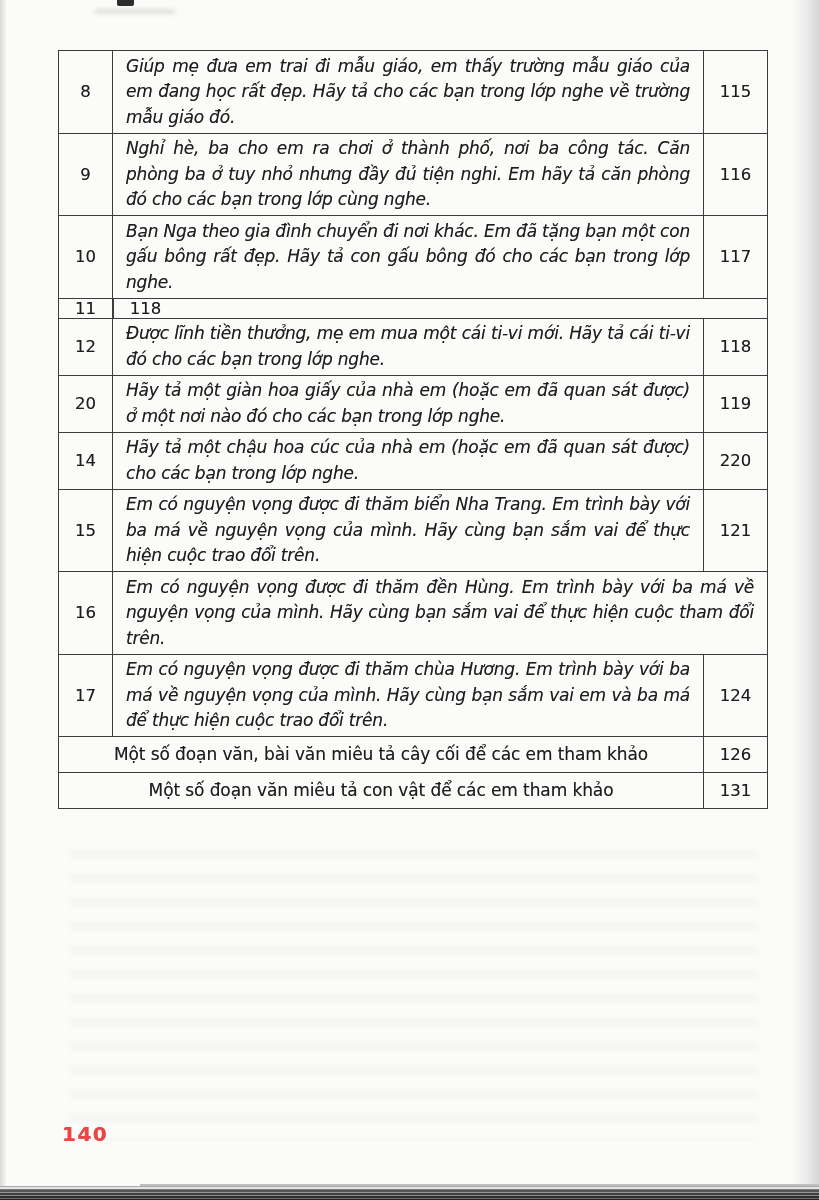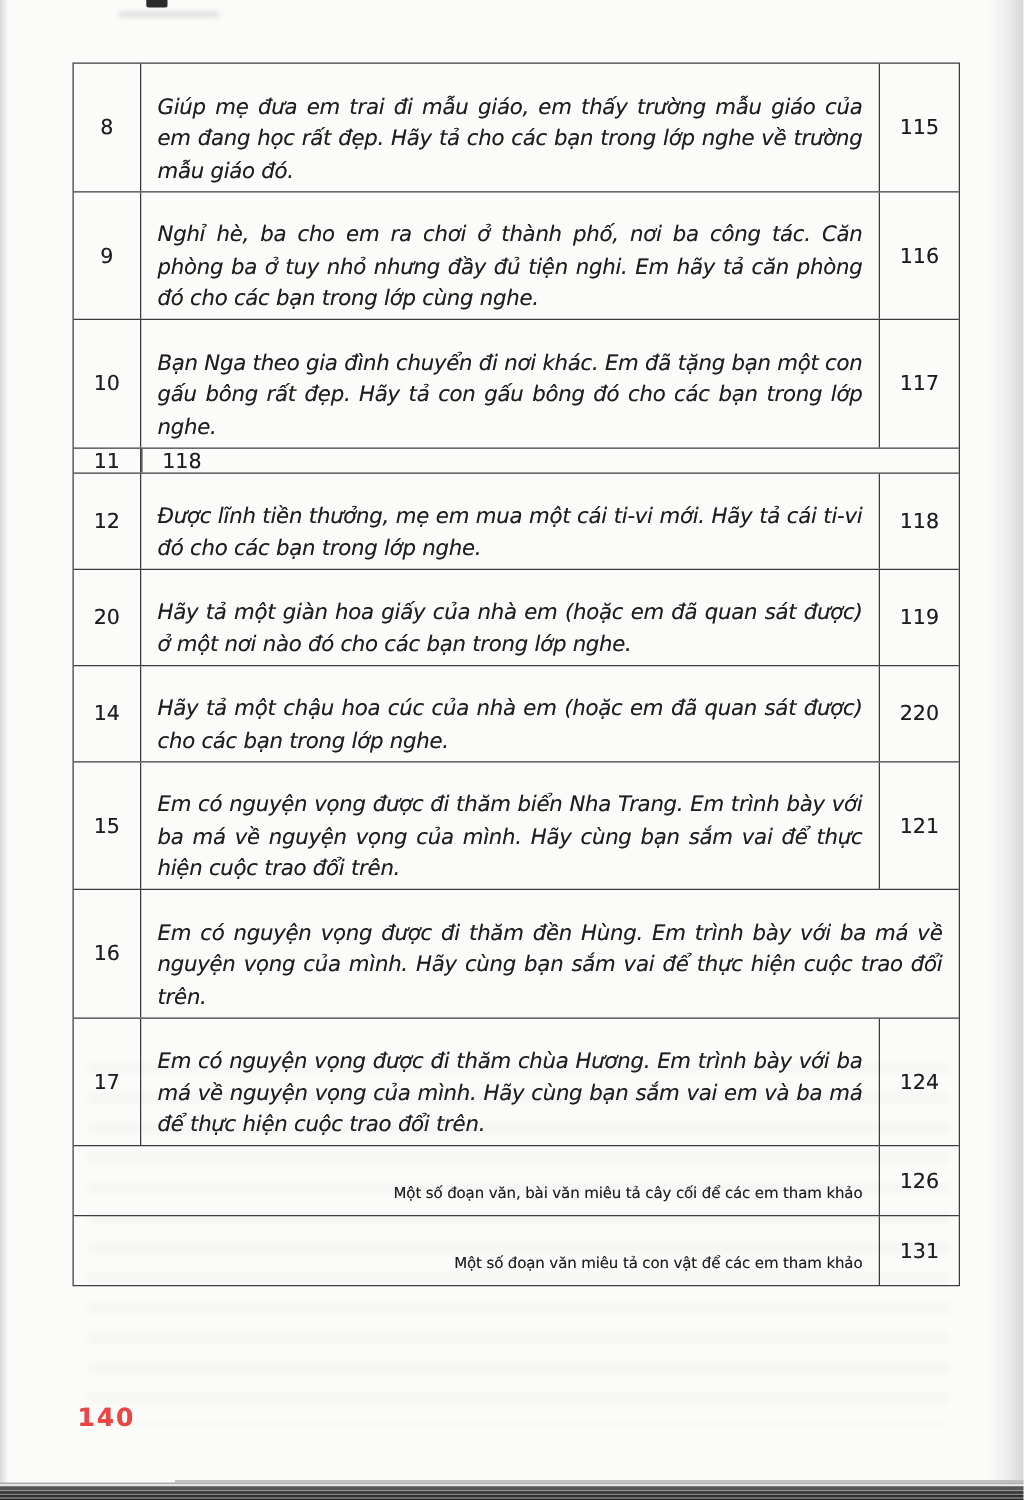"Giúp mẹ đưa em trai" .desc { margin-top: 20px -> none }
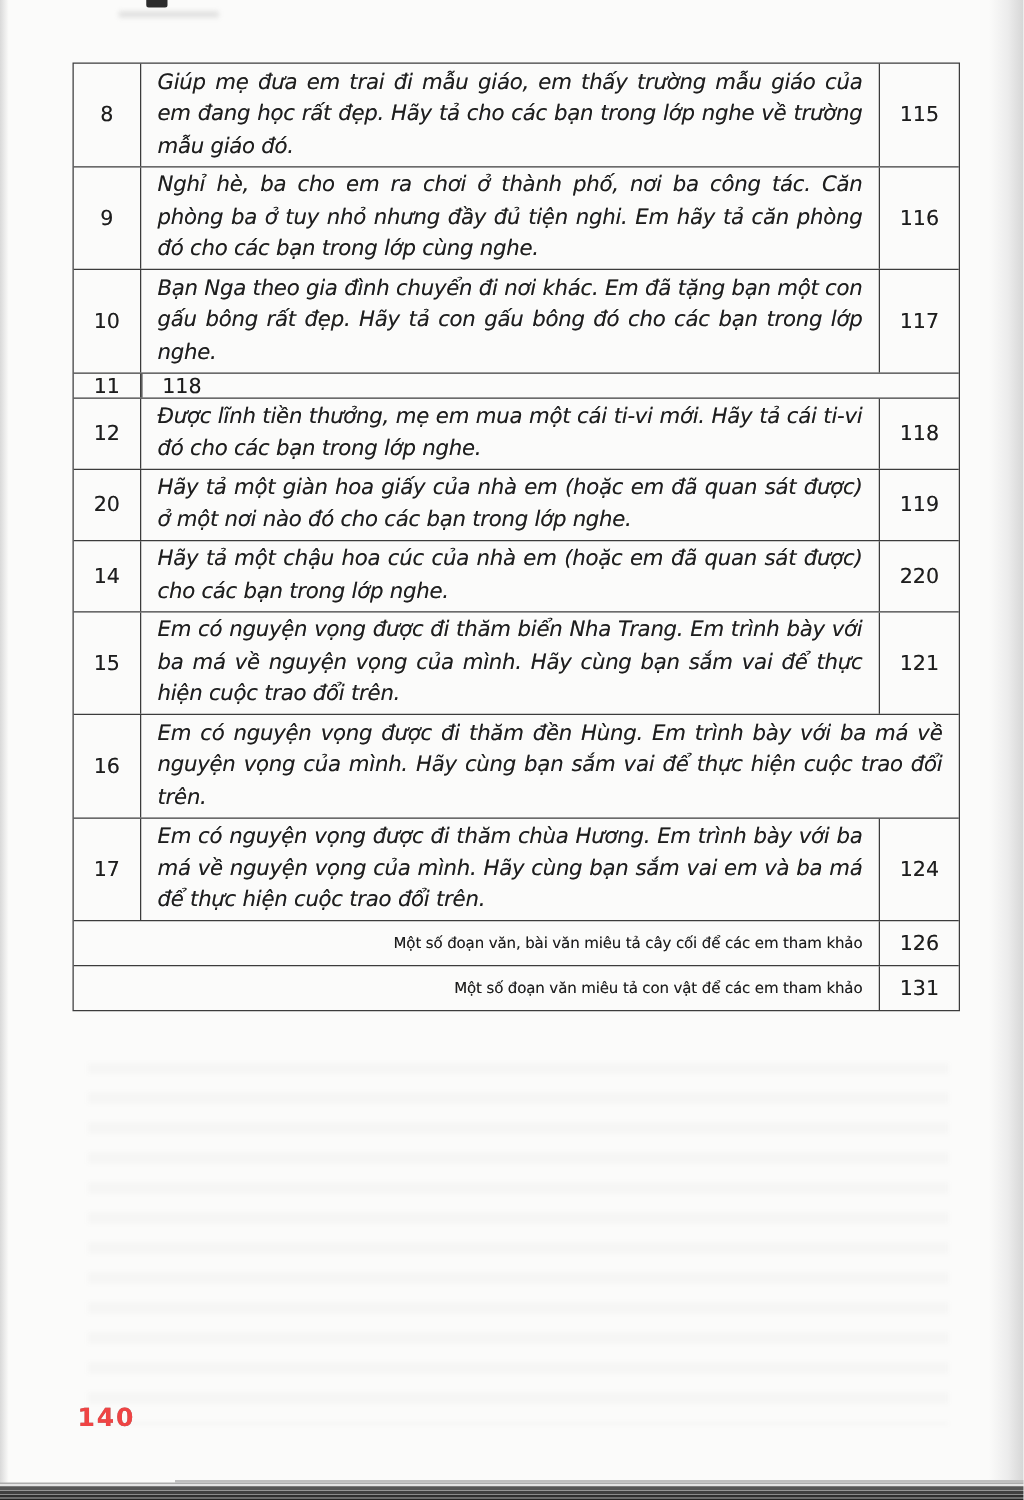"Em có nguyện vọng được đi thăm đền" div.cell { text: trao -> tham }
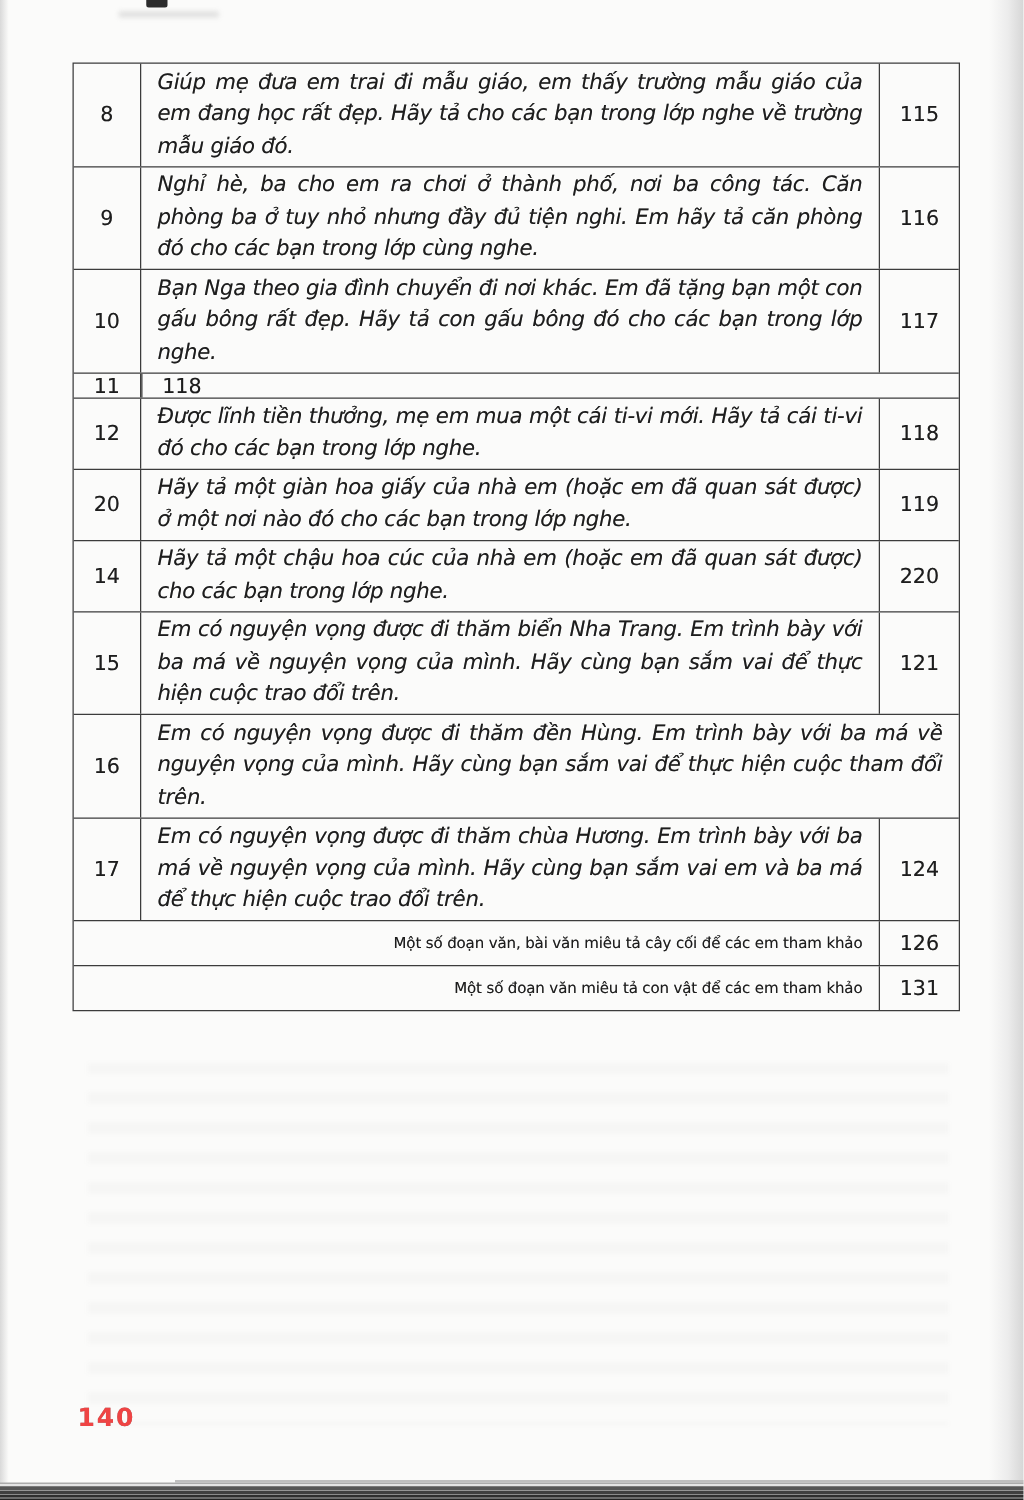"Một số đoạn văn, bài" .srow .desc { font-size: 12px -> 17px; text-align: right -> center }
